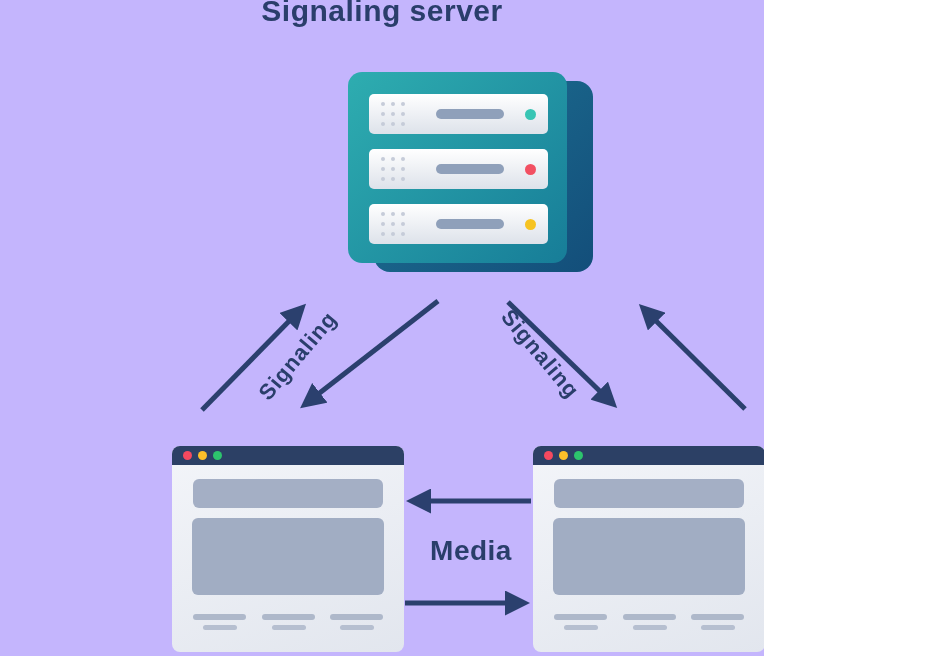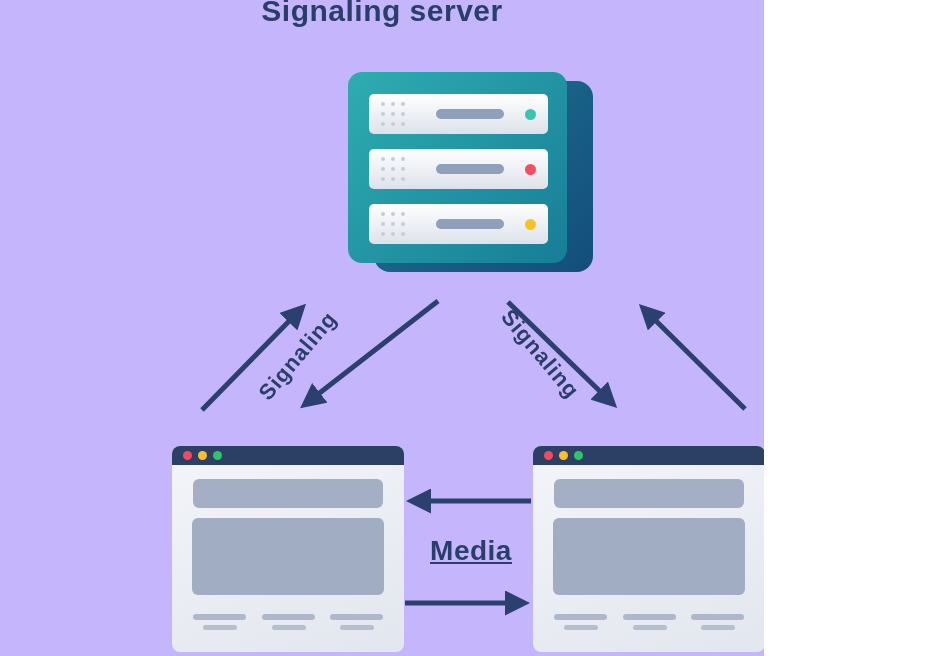"Media" .media-label { text-decoration: underline -> none }
